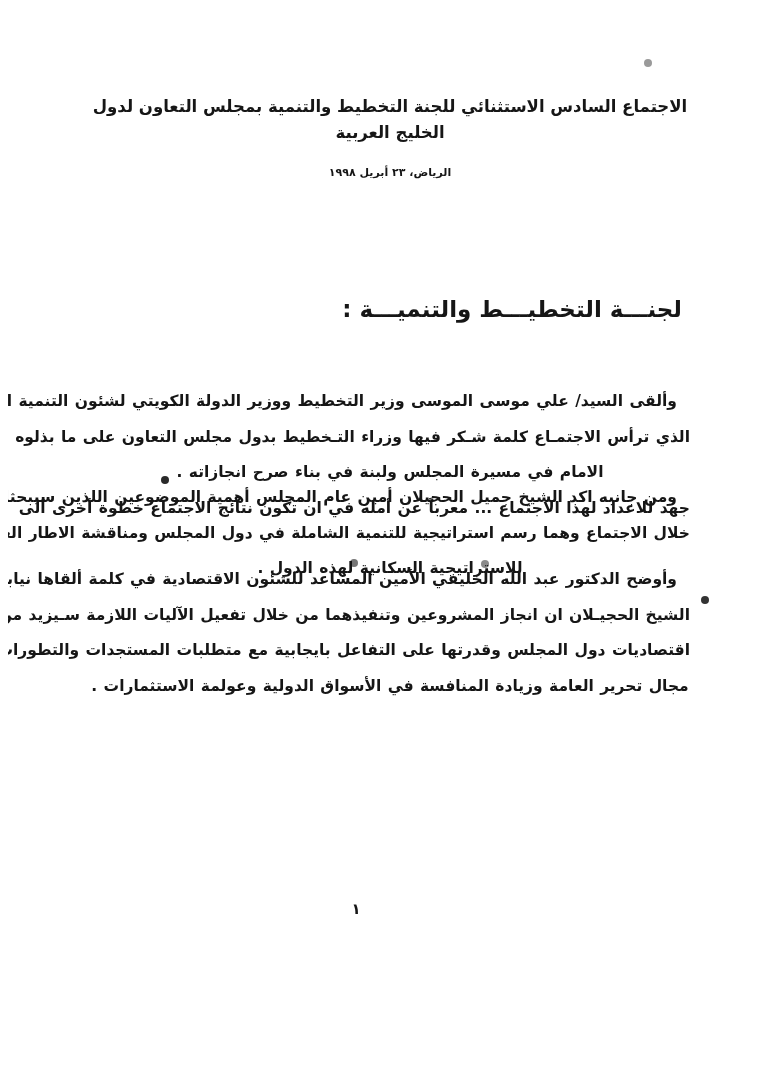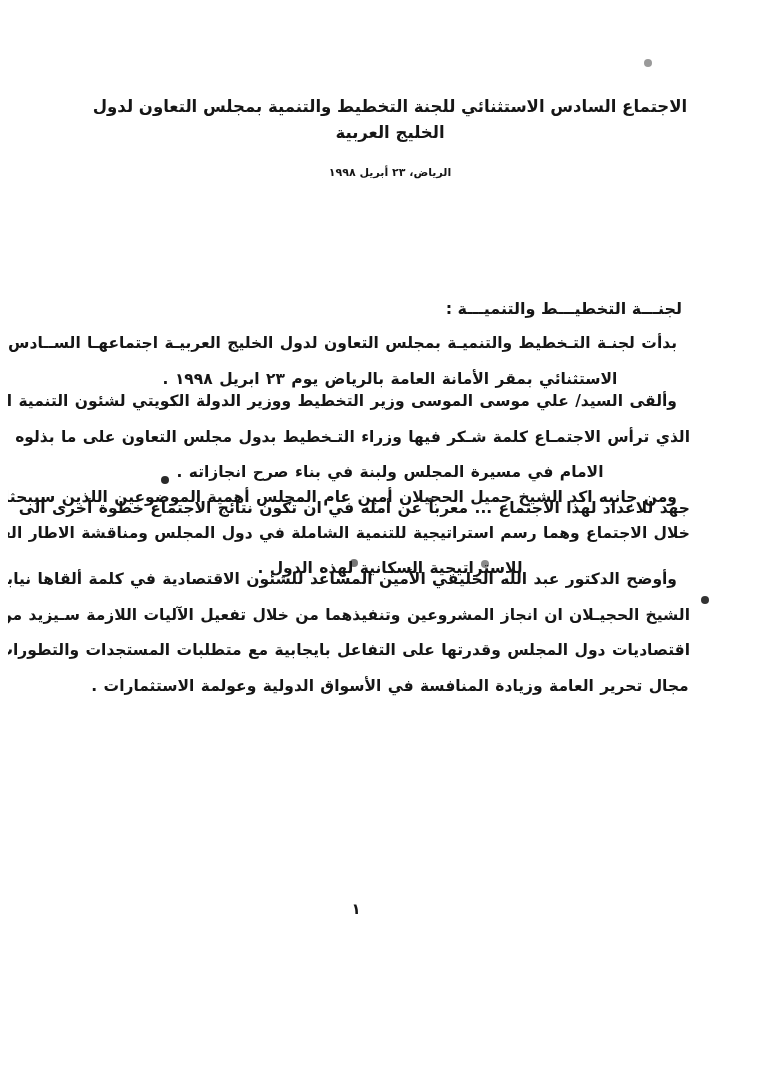"لجنـــة التخطيـــط والتنميـــة :" .section-heading { font-size: 16px -> 23px }
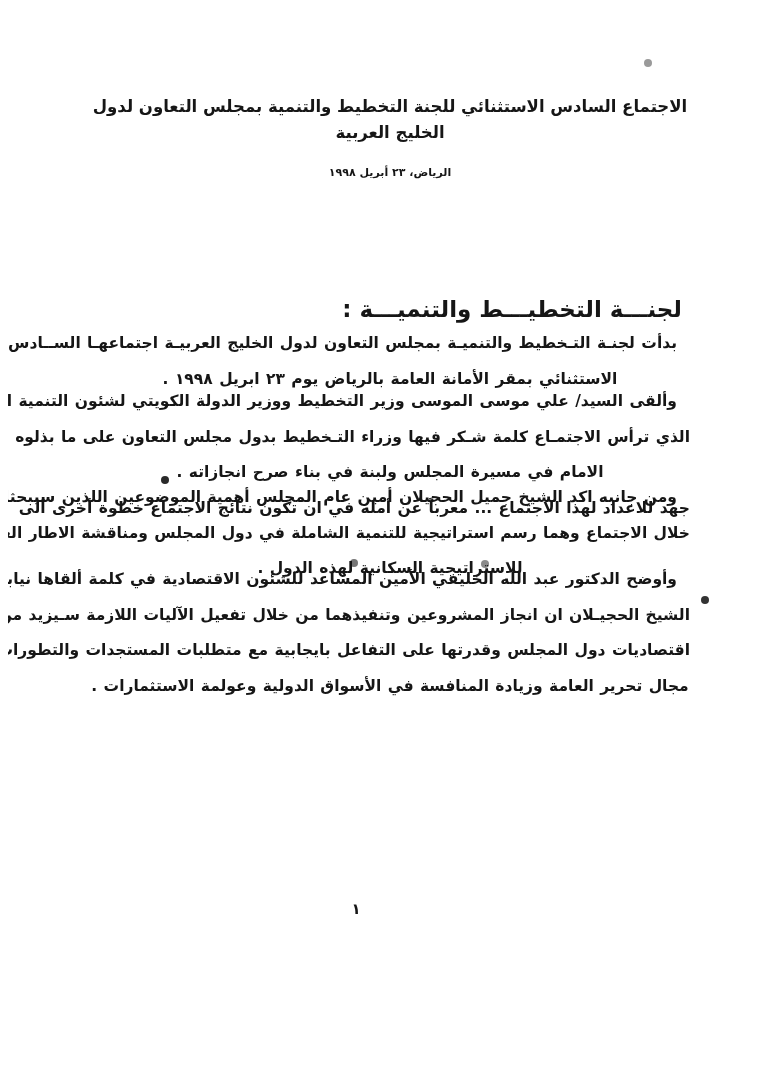"بدأت لجنـة التـخطيط والتنميـة بمجلس" div.para { html: <div> <div>بدأت لجنـة التـخطيط والتنميـة بمجلس التعاون لدول الخليج العربيـة اجتماعهـا الســادس</div> <div>الاستثنائي بمقر الأمانة العامة بالرياض يوم ٢٣ ابريل ١٩٩٨ .</div> </div> -> none }
